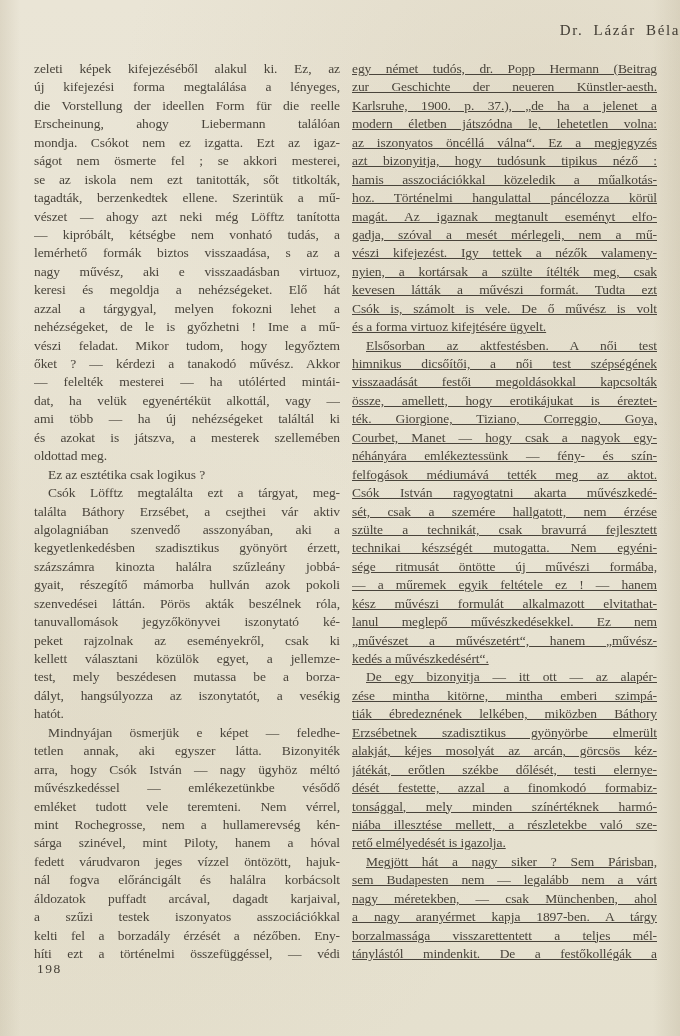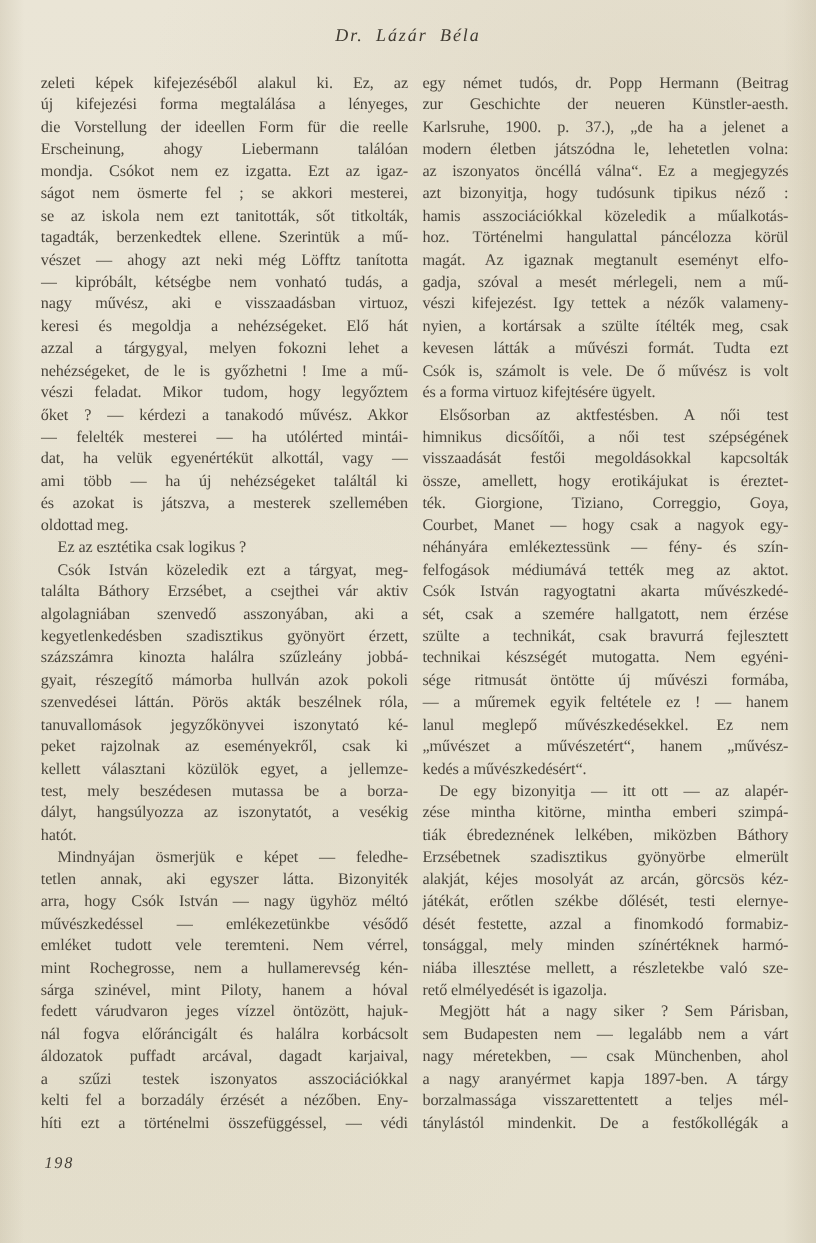"Dr. Lázár Béla" .running-head { font-style: italic -> none; text-align: center -> right }
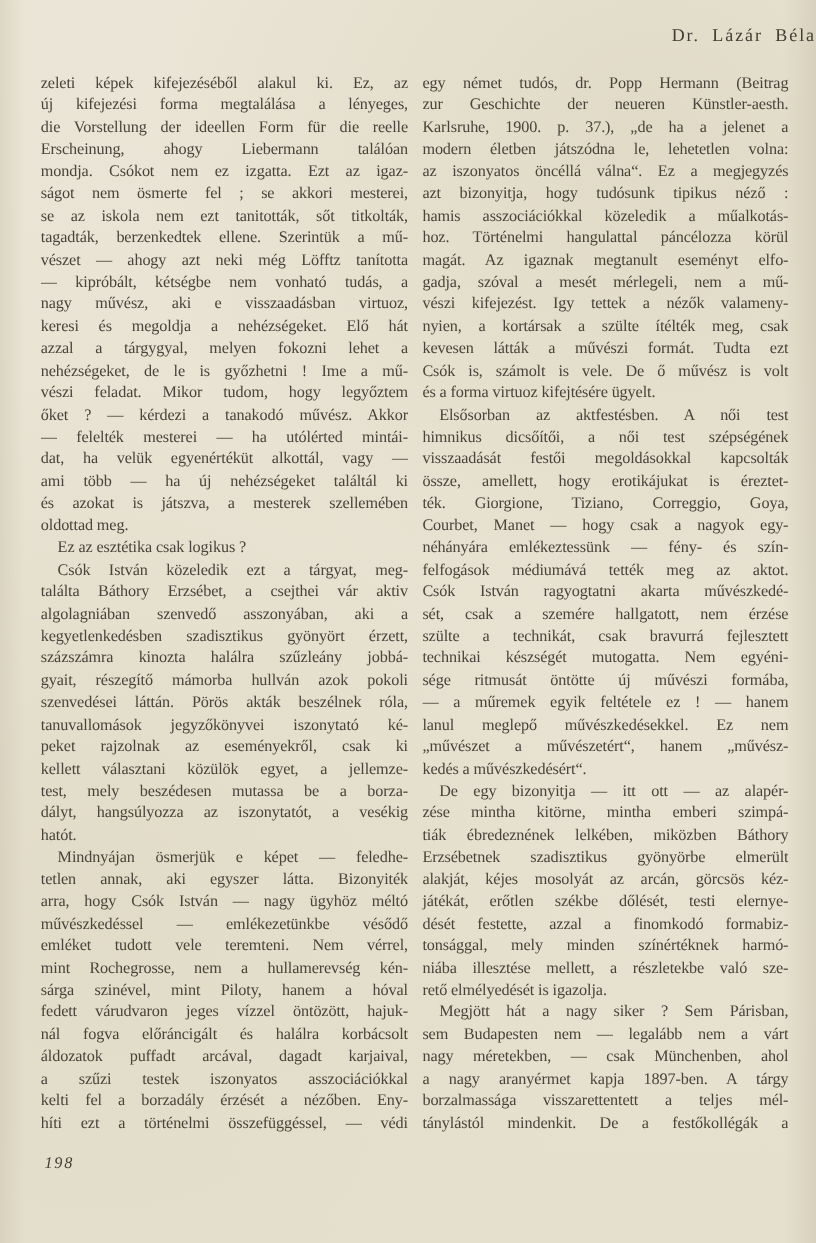"egy német tudós, dr. Popp" .col-right { text-decoration: none -> underline }
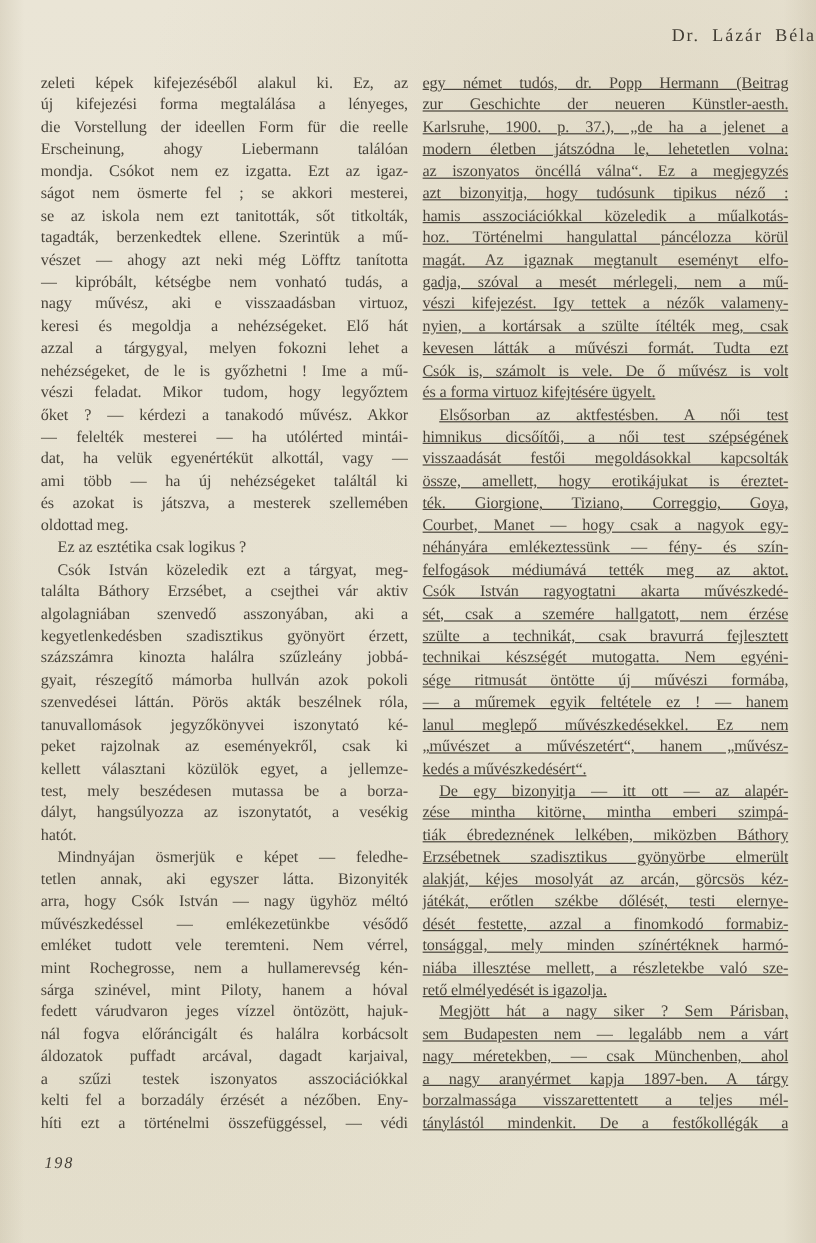"lemérhető formák biztos visszaadása, s" div.line { html: none -> <div>lemérhető formák biztos visszaadása, s az a</div> }
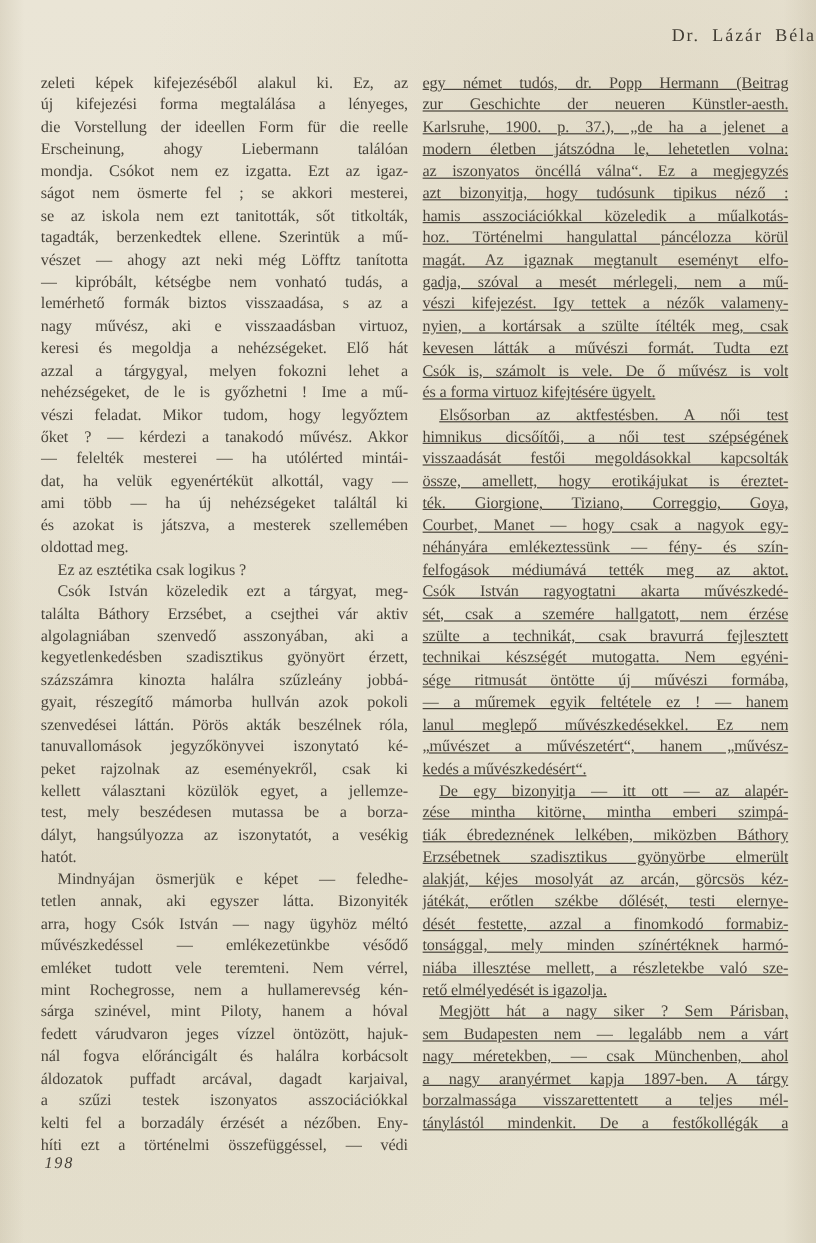"Csók István közeledik ezt a" div.line { text: István közeledik -> Löfftz megtalálta }
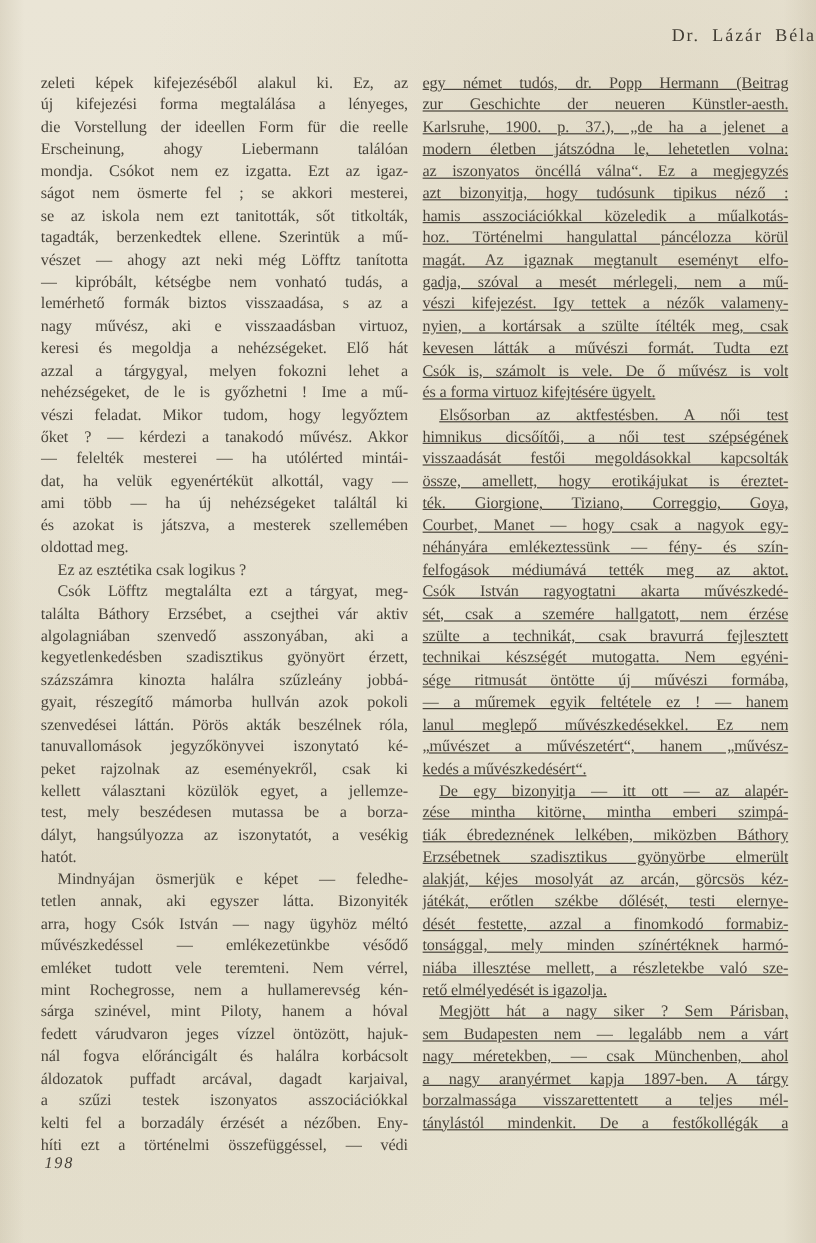"kész művészi formulát alkalmazott" div.line { html: none -> <div>kész művészi formulát alkalmazott elvitathat-</div> }
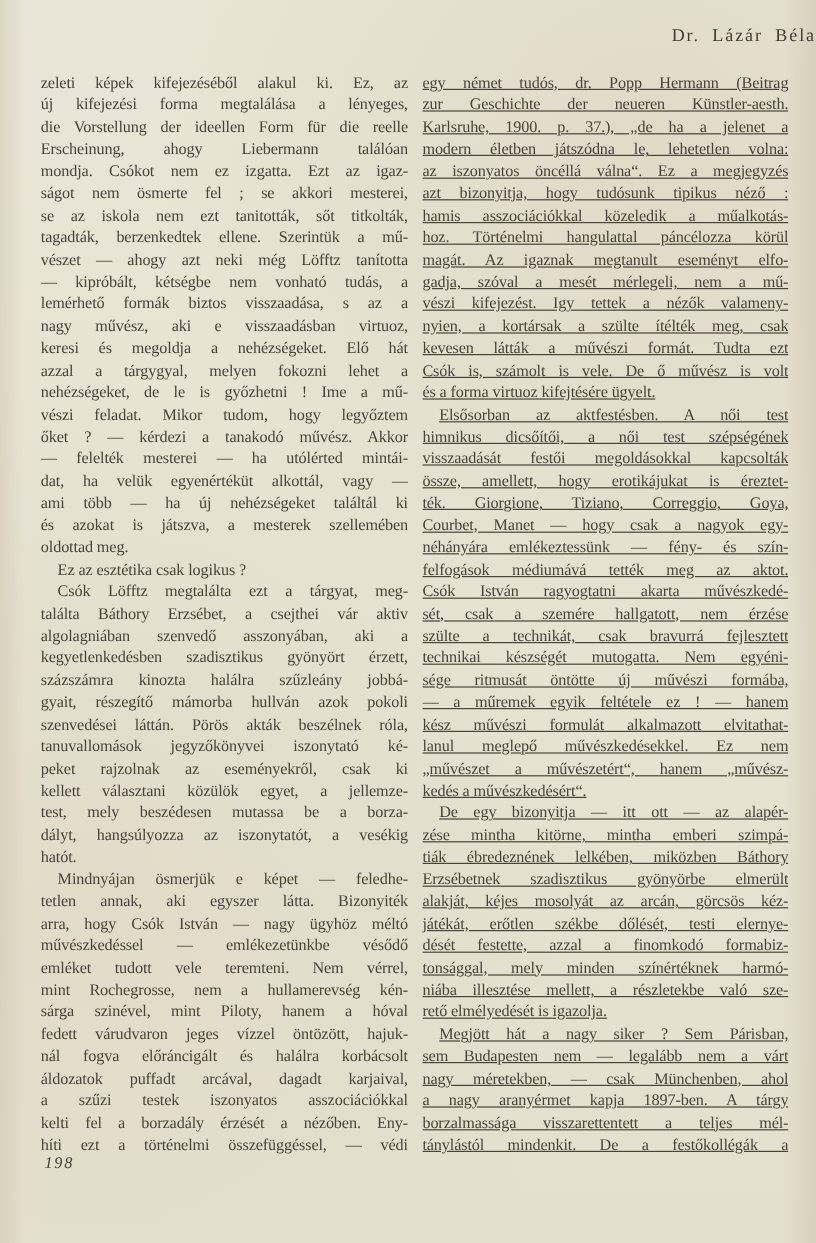"198" .page-number { font-style: italic -> none }
